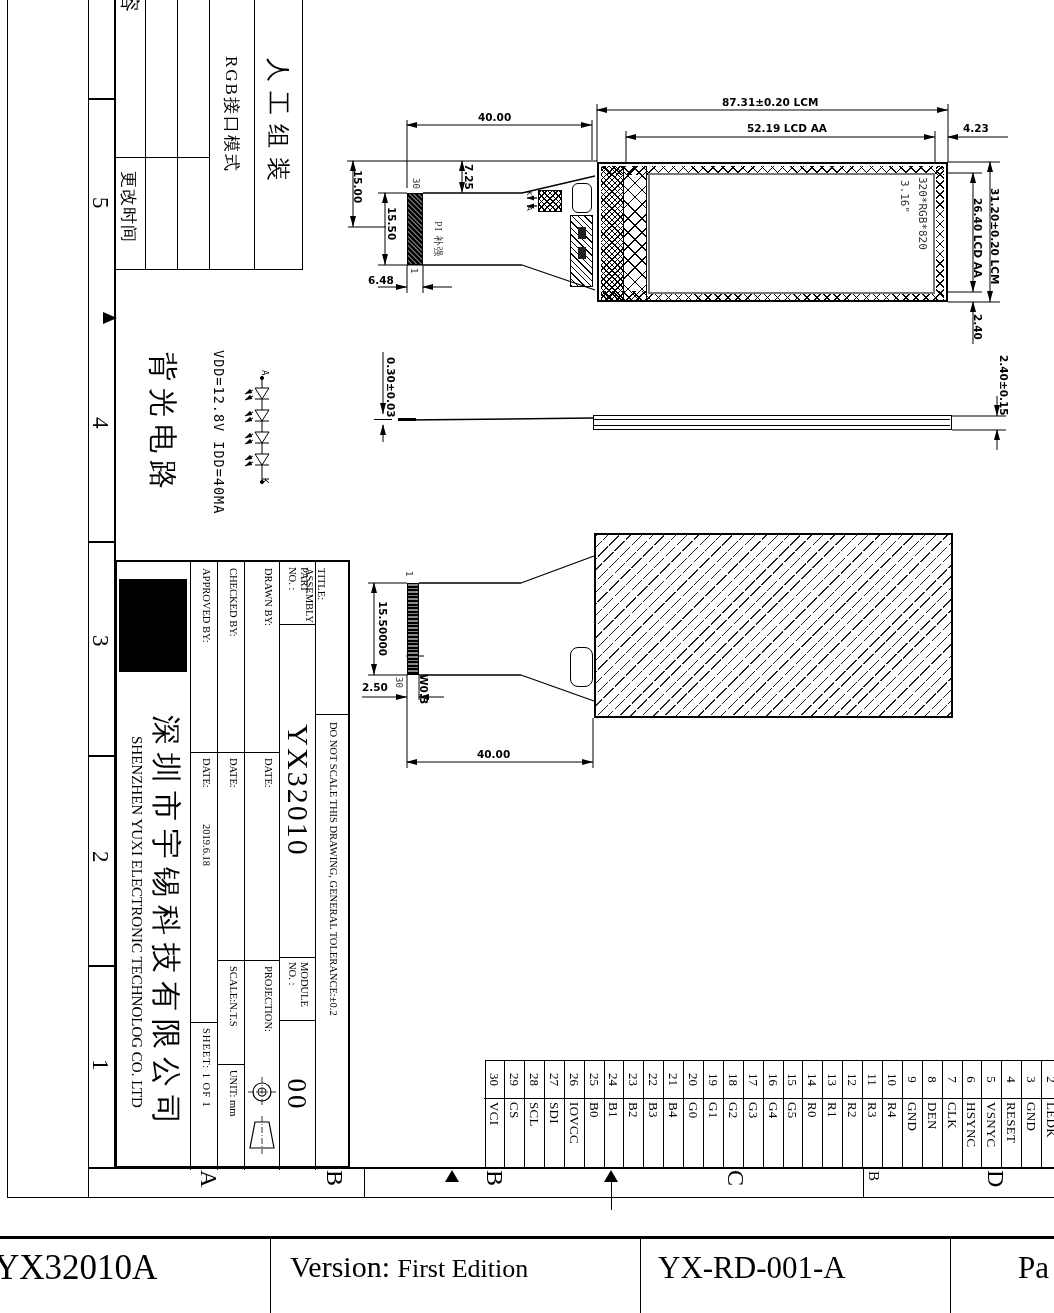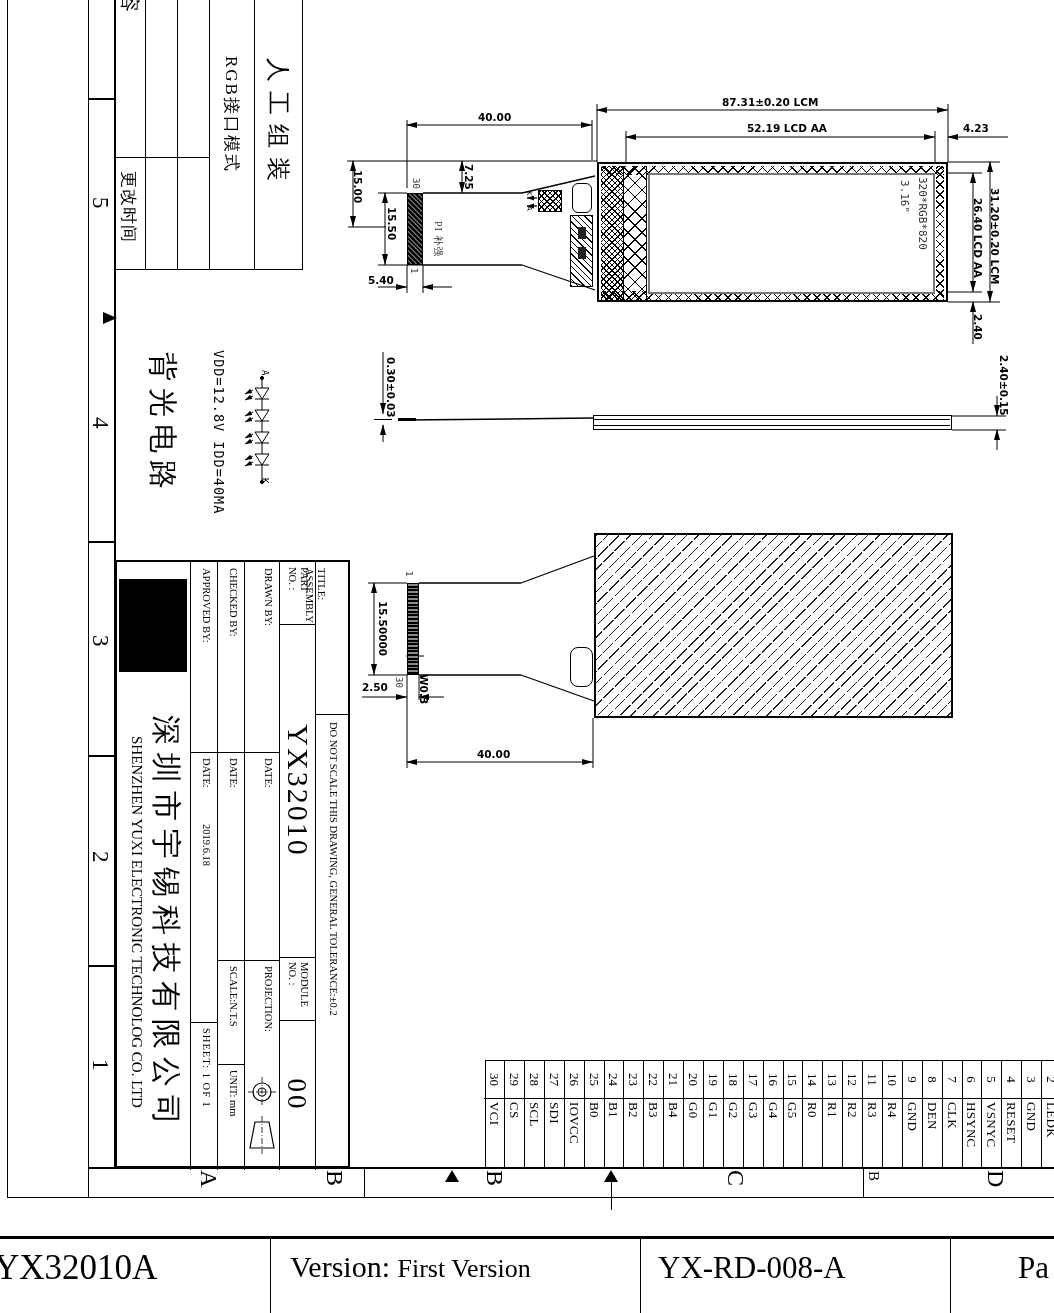"5.40" div.abs { text: 5.40 -> 6.48 }
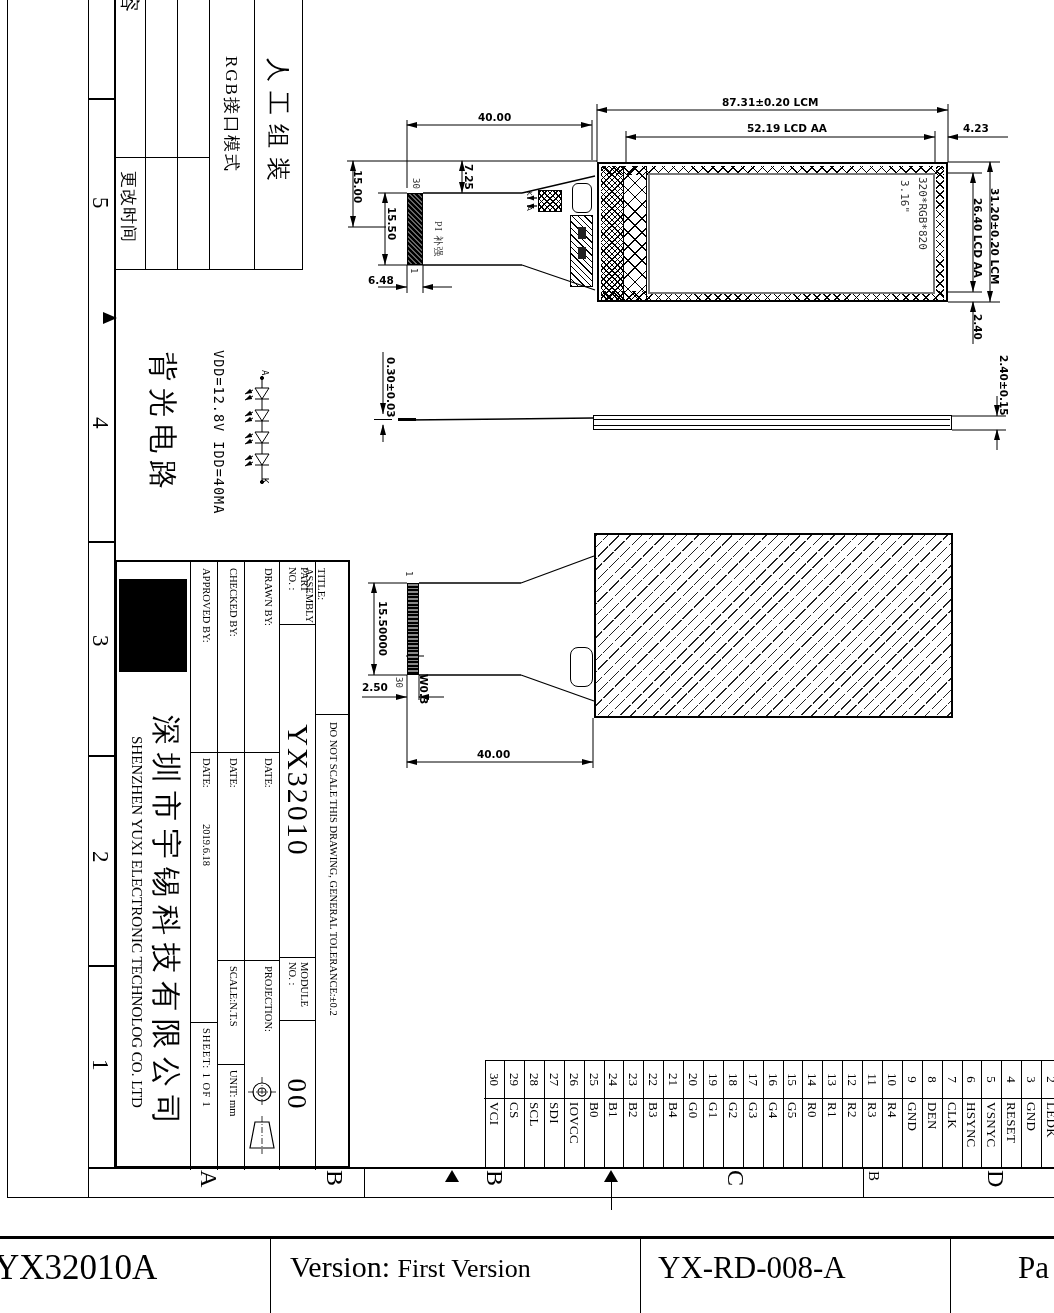"First Version" span { text: Version -> Edition }
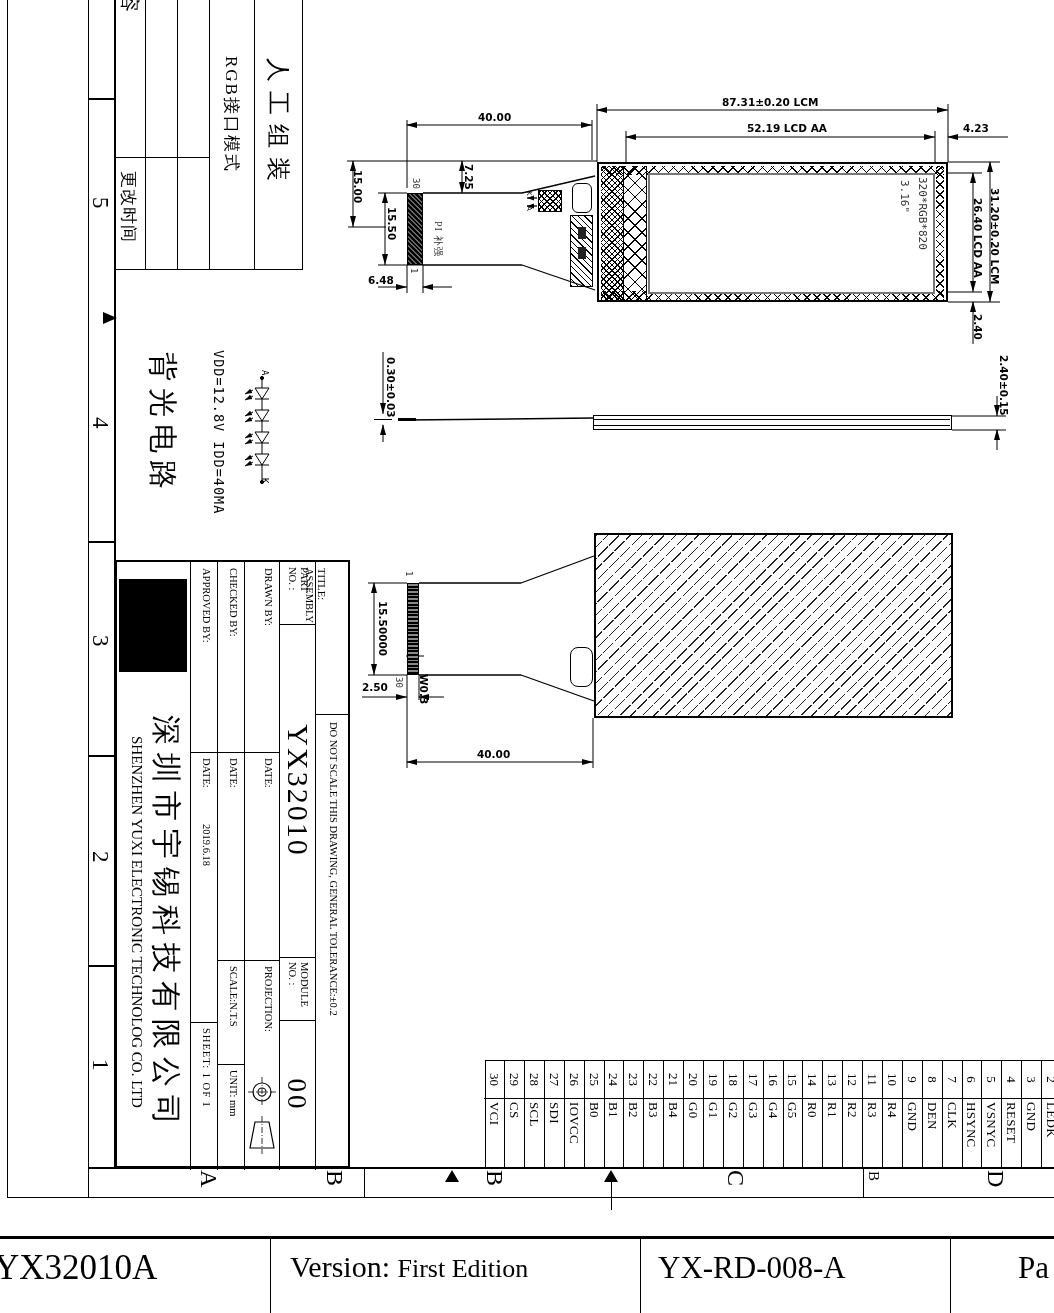"YX-RD-008-A" div.abs { text: YX-RD-008-A -> YX-RD-001-A }
